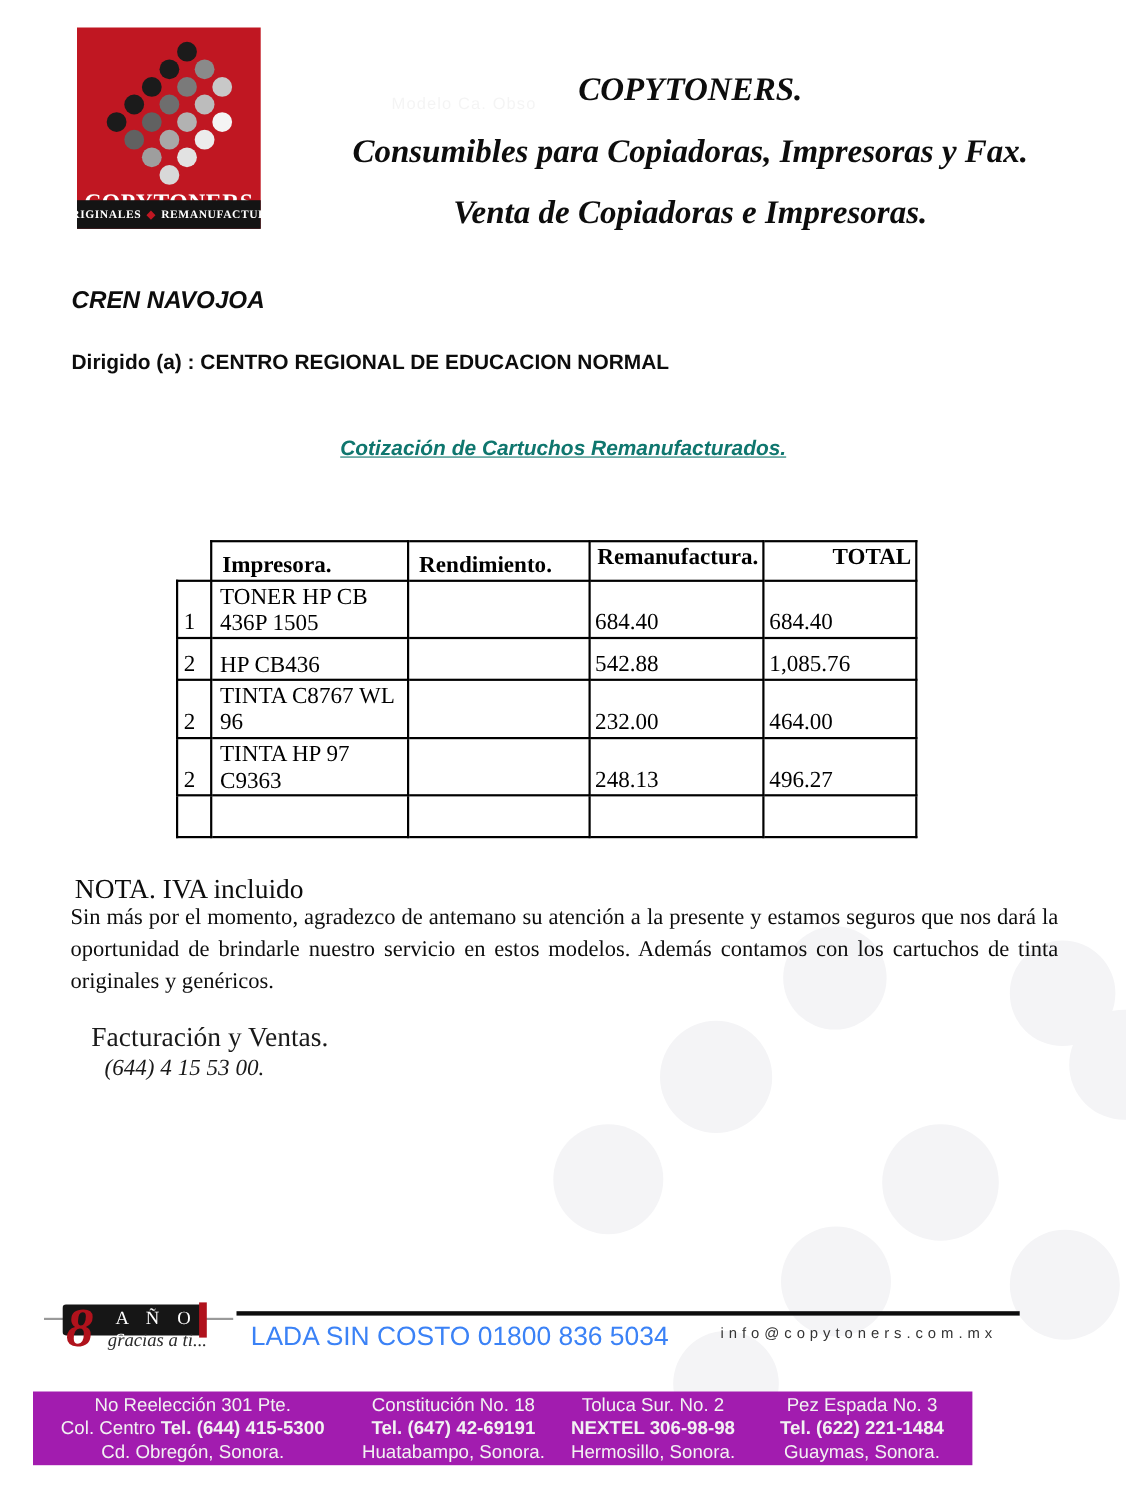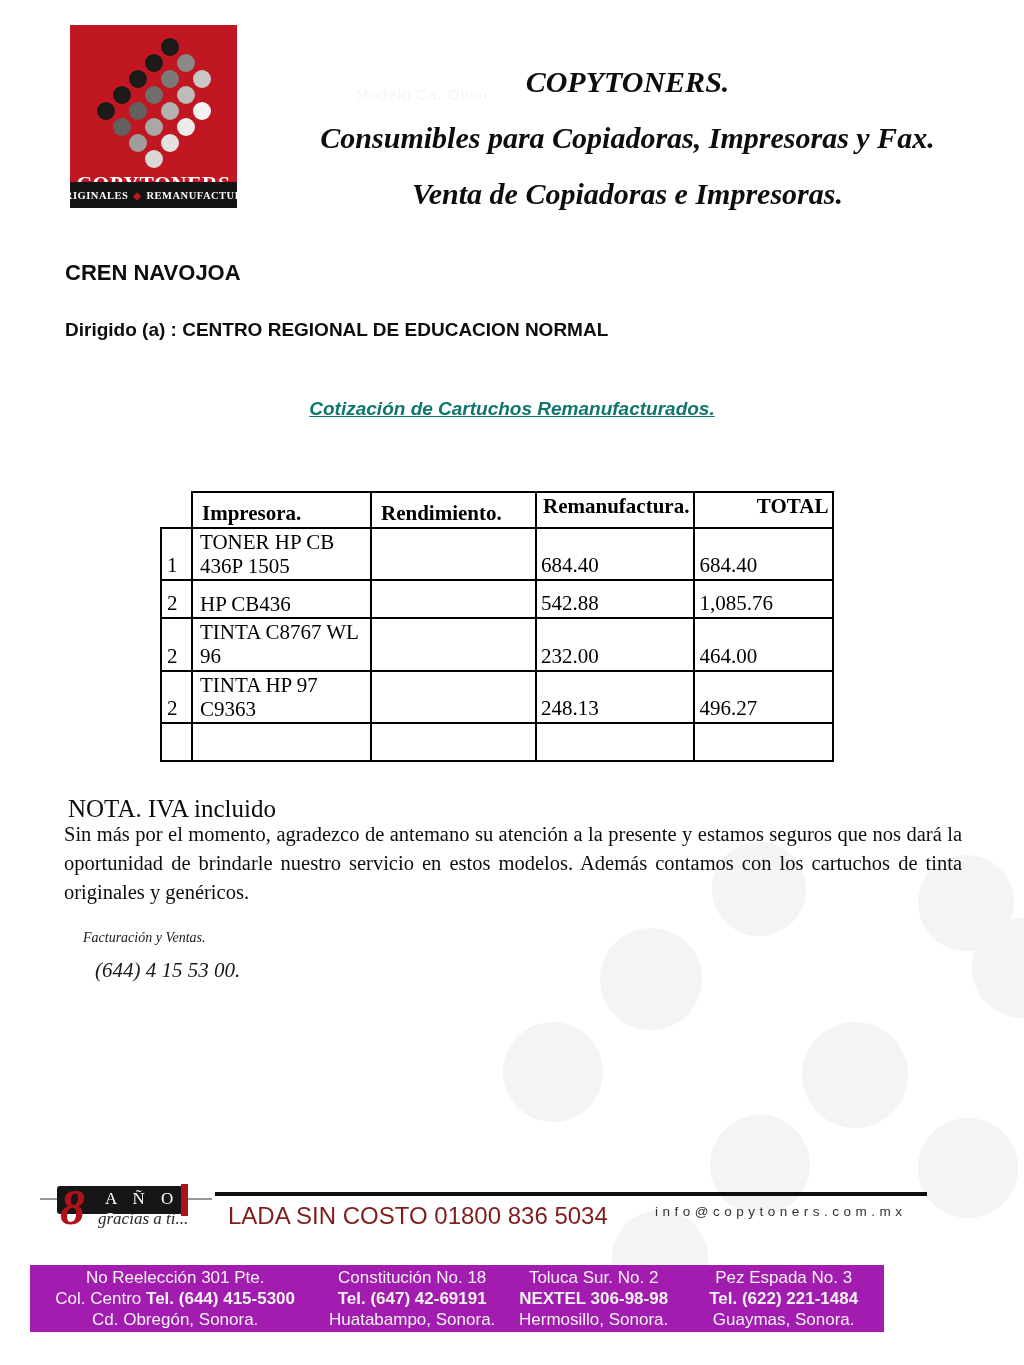"CREN NAVOJOA" .client { font-style: none -> italic }
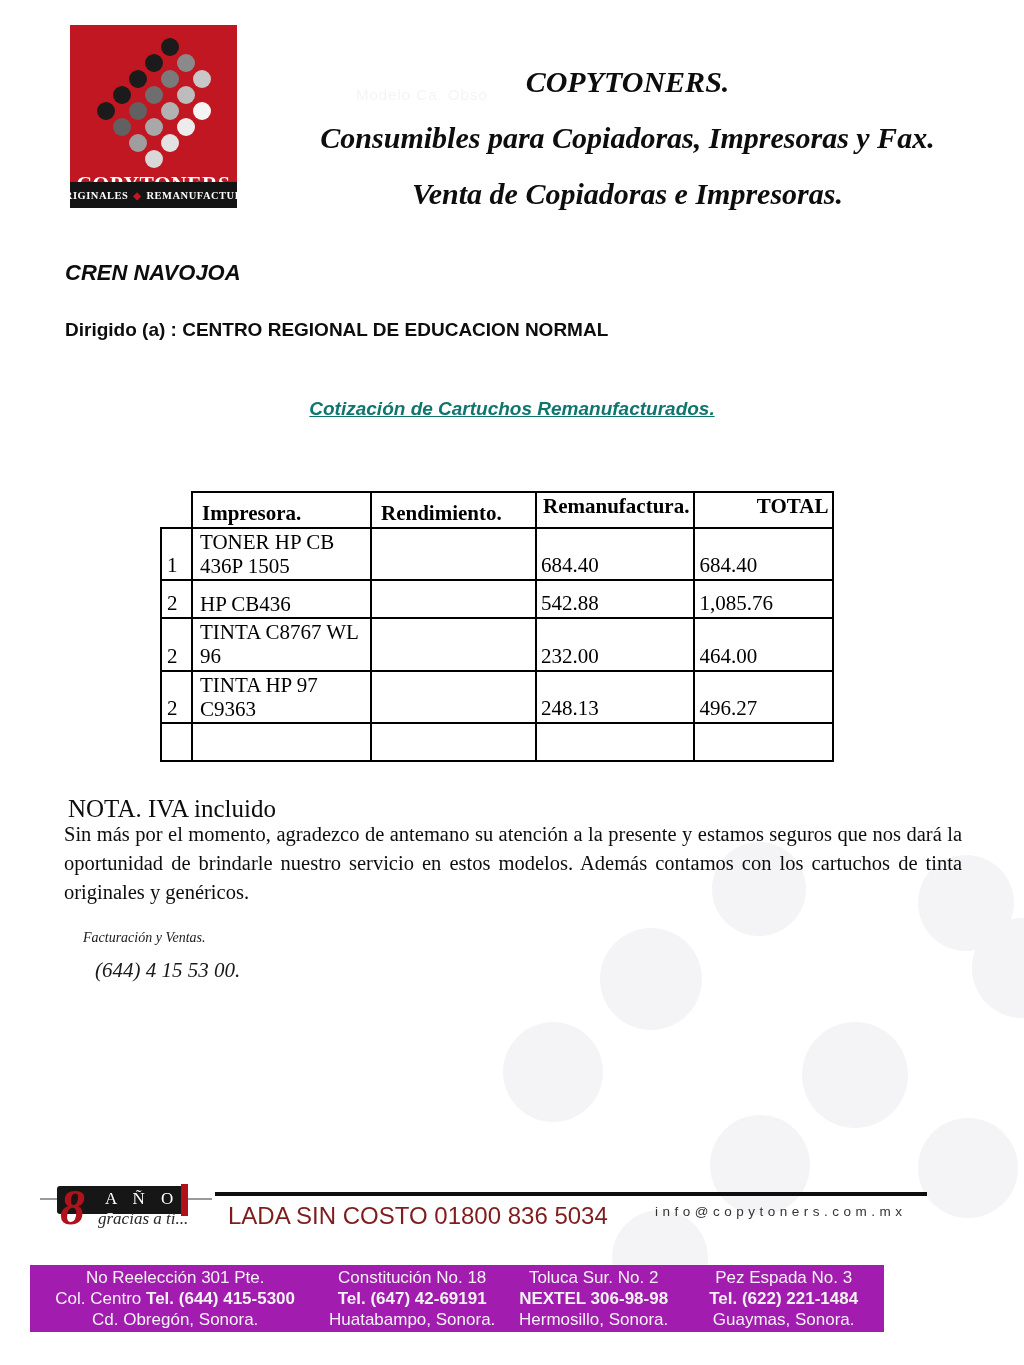"Facturación y Ventas." .billing-label { font-size: 14px -> 25px; font-style: italic -> none }
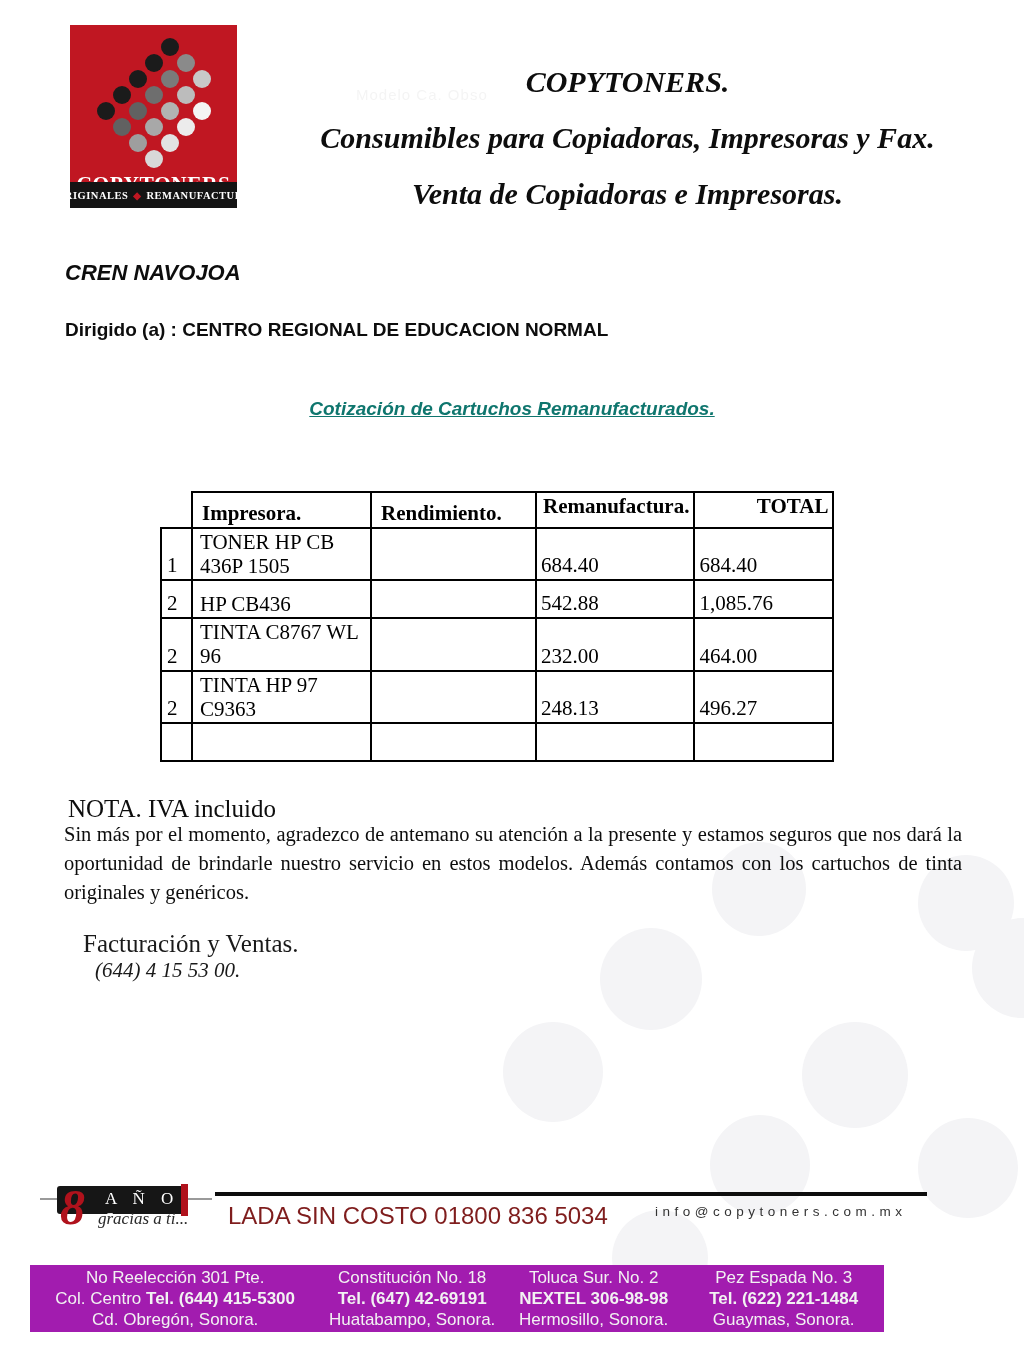"LADA SIN COSTO 01800 836" .lada { color: #7f1d1d -> #3b82f6 }
